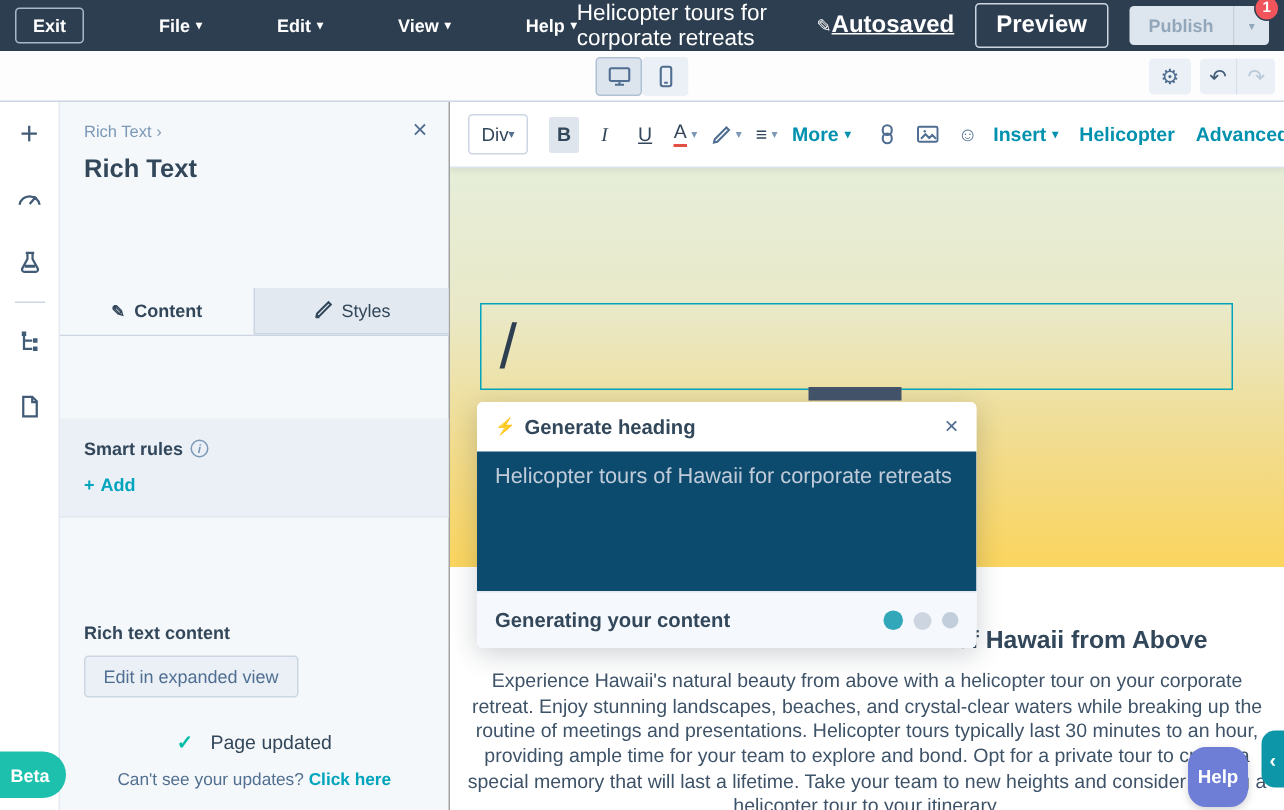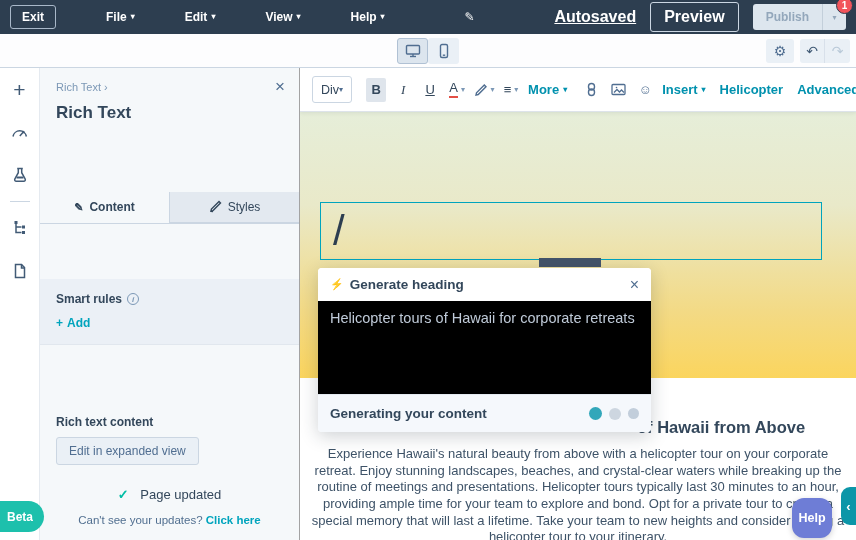"Helicopter tours for corporate retreats" span.doc-title { html: none -> <span>Helicopter tours for corporate retreats</span> }
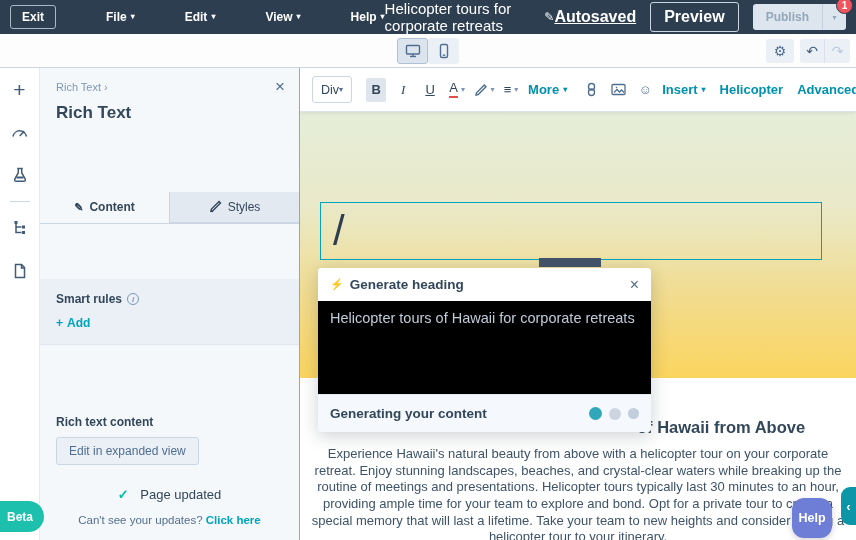"Helicopter tours of Hawaii for" .gm-body { background: #000000 -> #0c4a6e }
